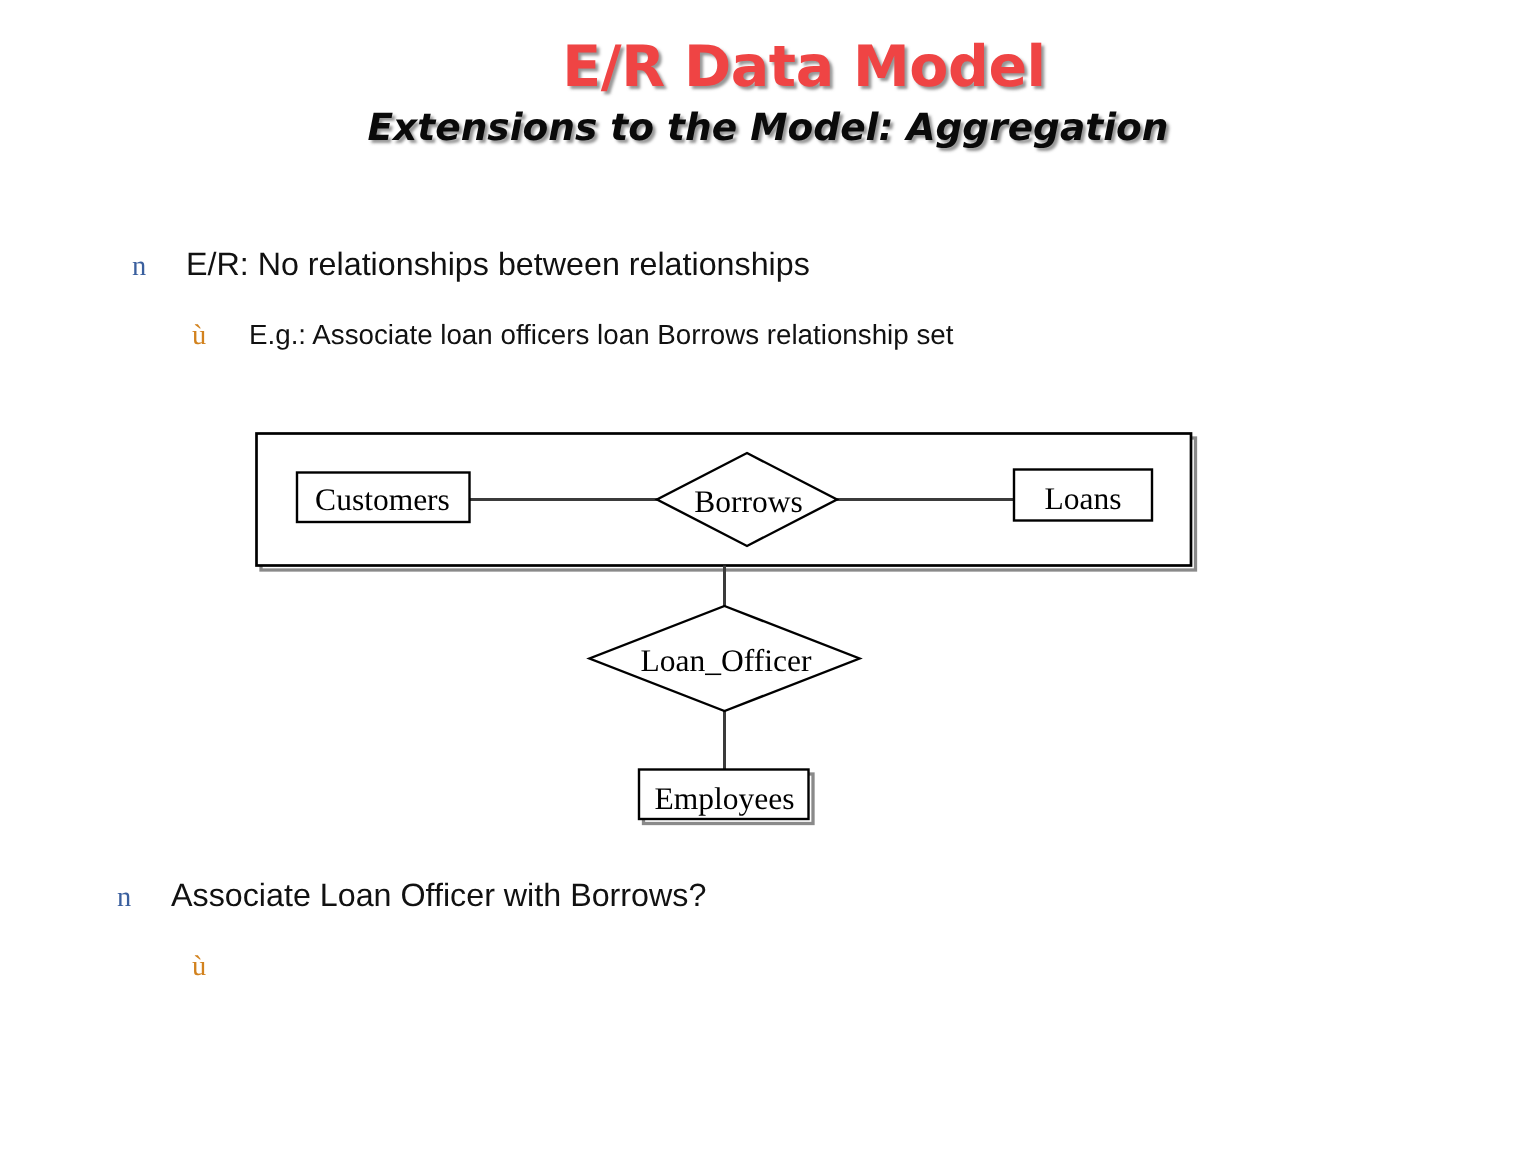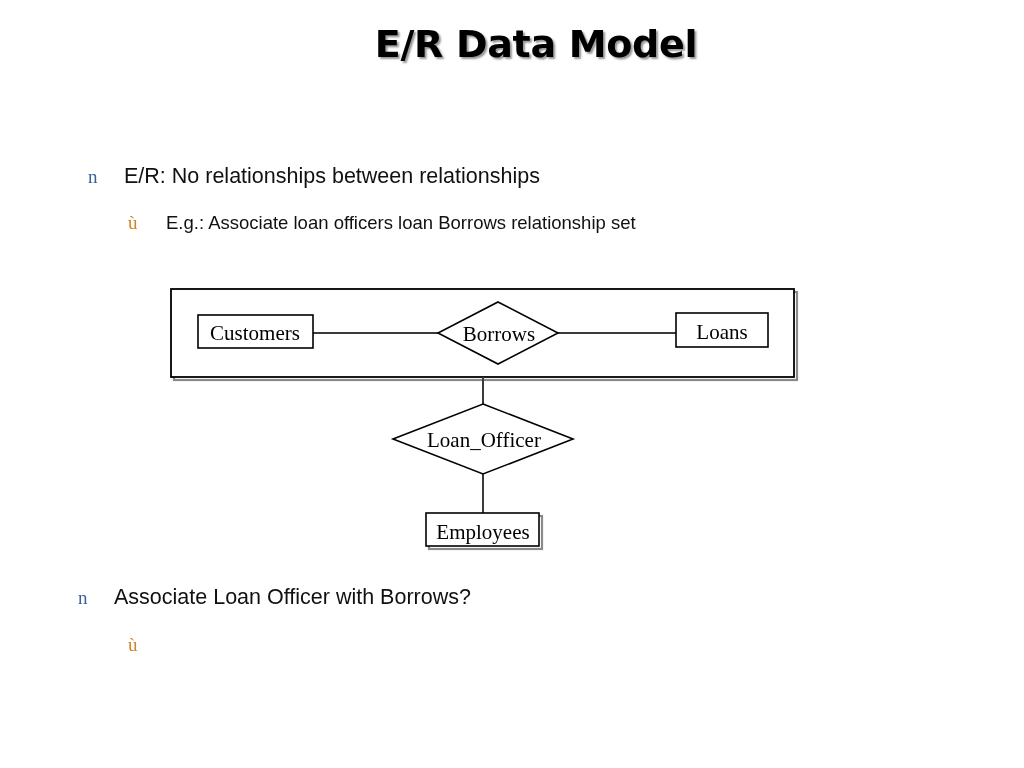"E/R Data Model" #slide-title { color: #000000 -> #ef4444 }
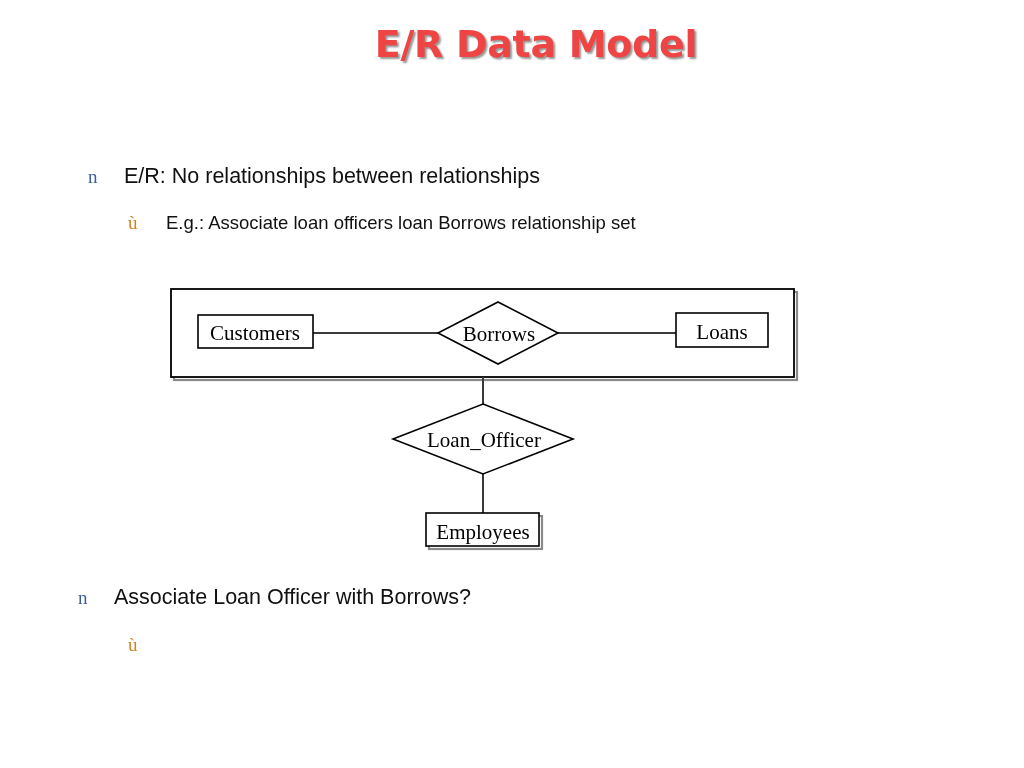"Extensions to the Model: Aggregation" div { html: none -> <div>Extensions to the Model: Aggregation</div> }
